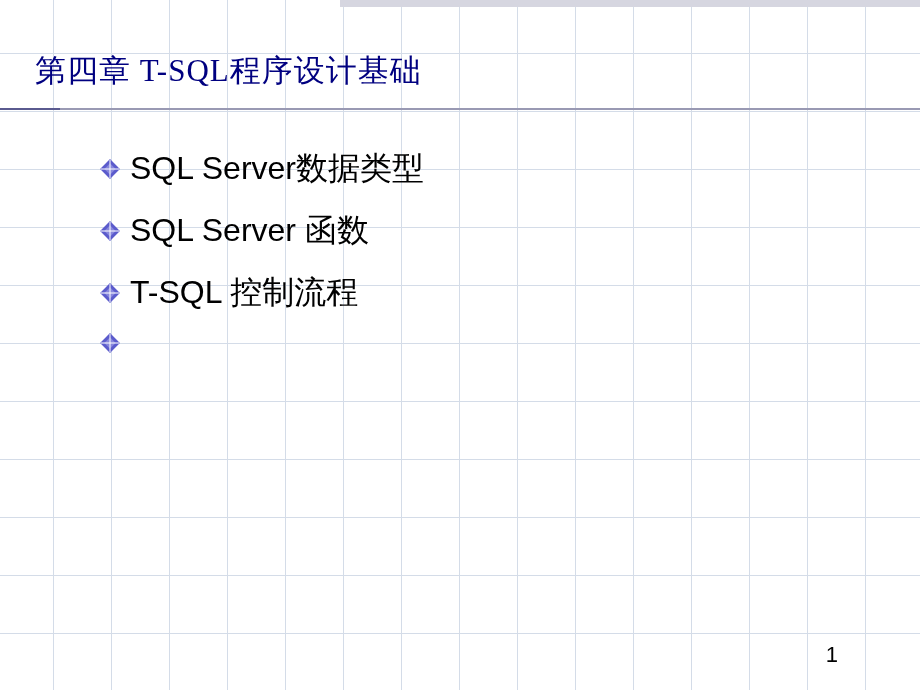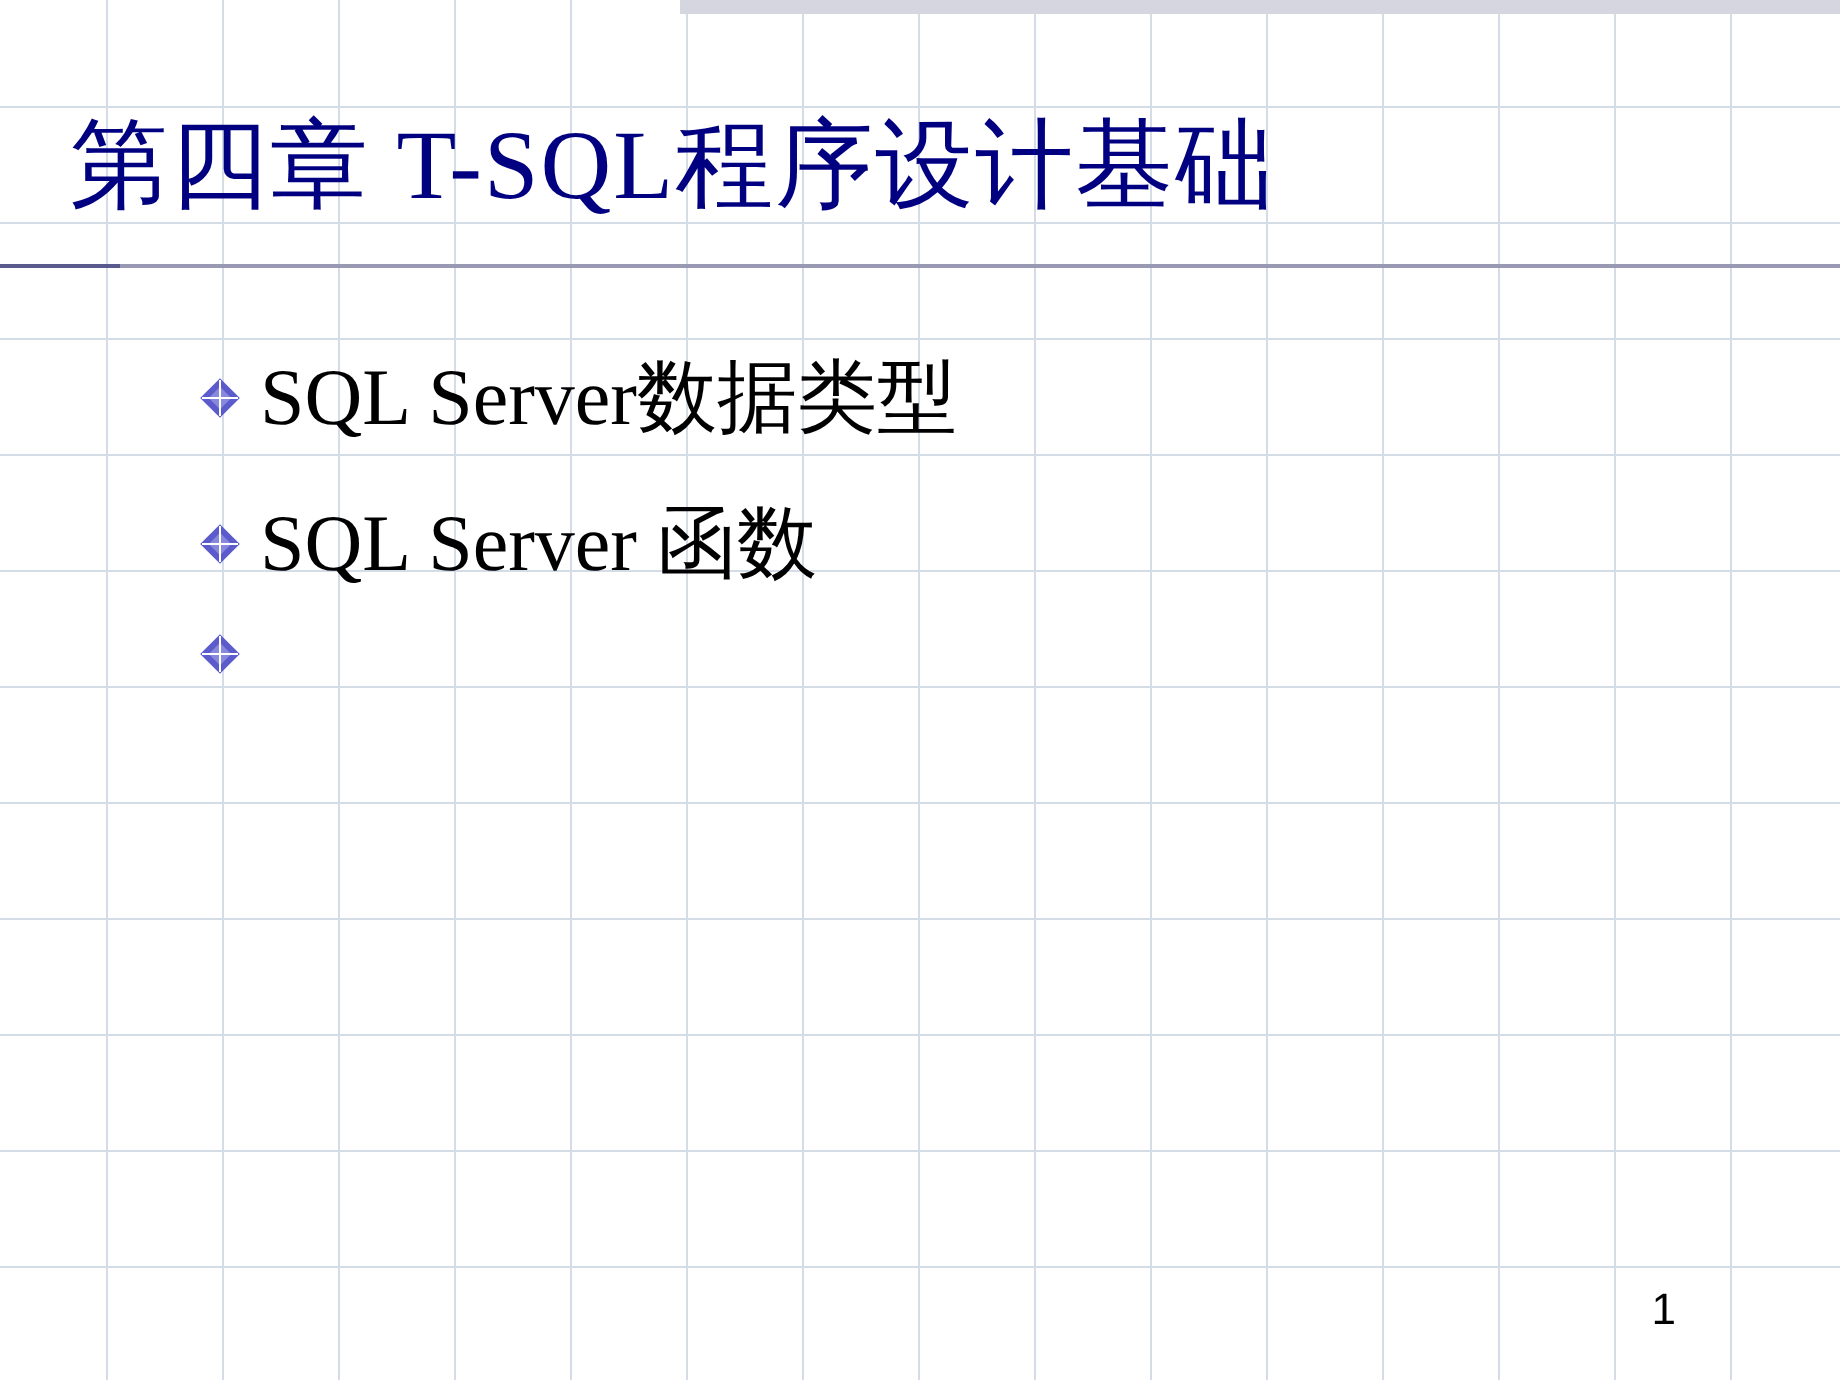"第四章 T-SQL程序设计基础" .slide-title { font-size: 49px -> 31px }
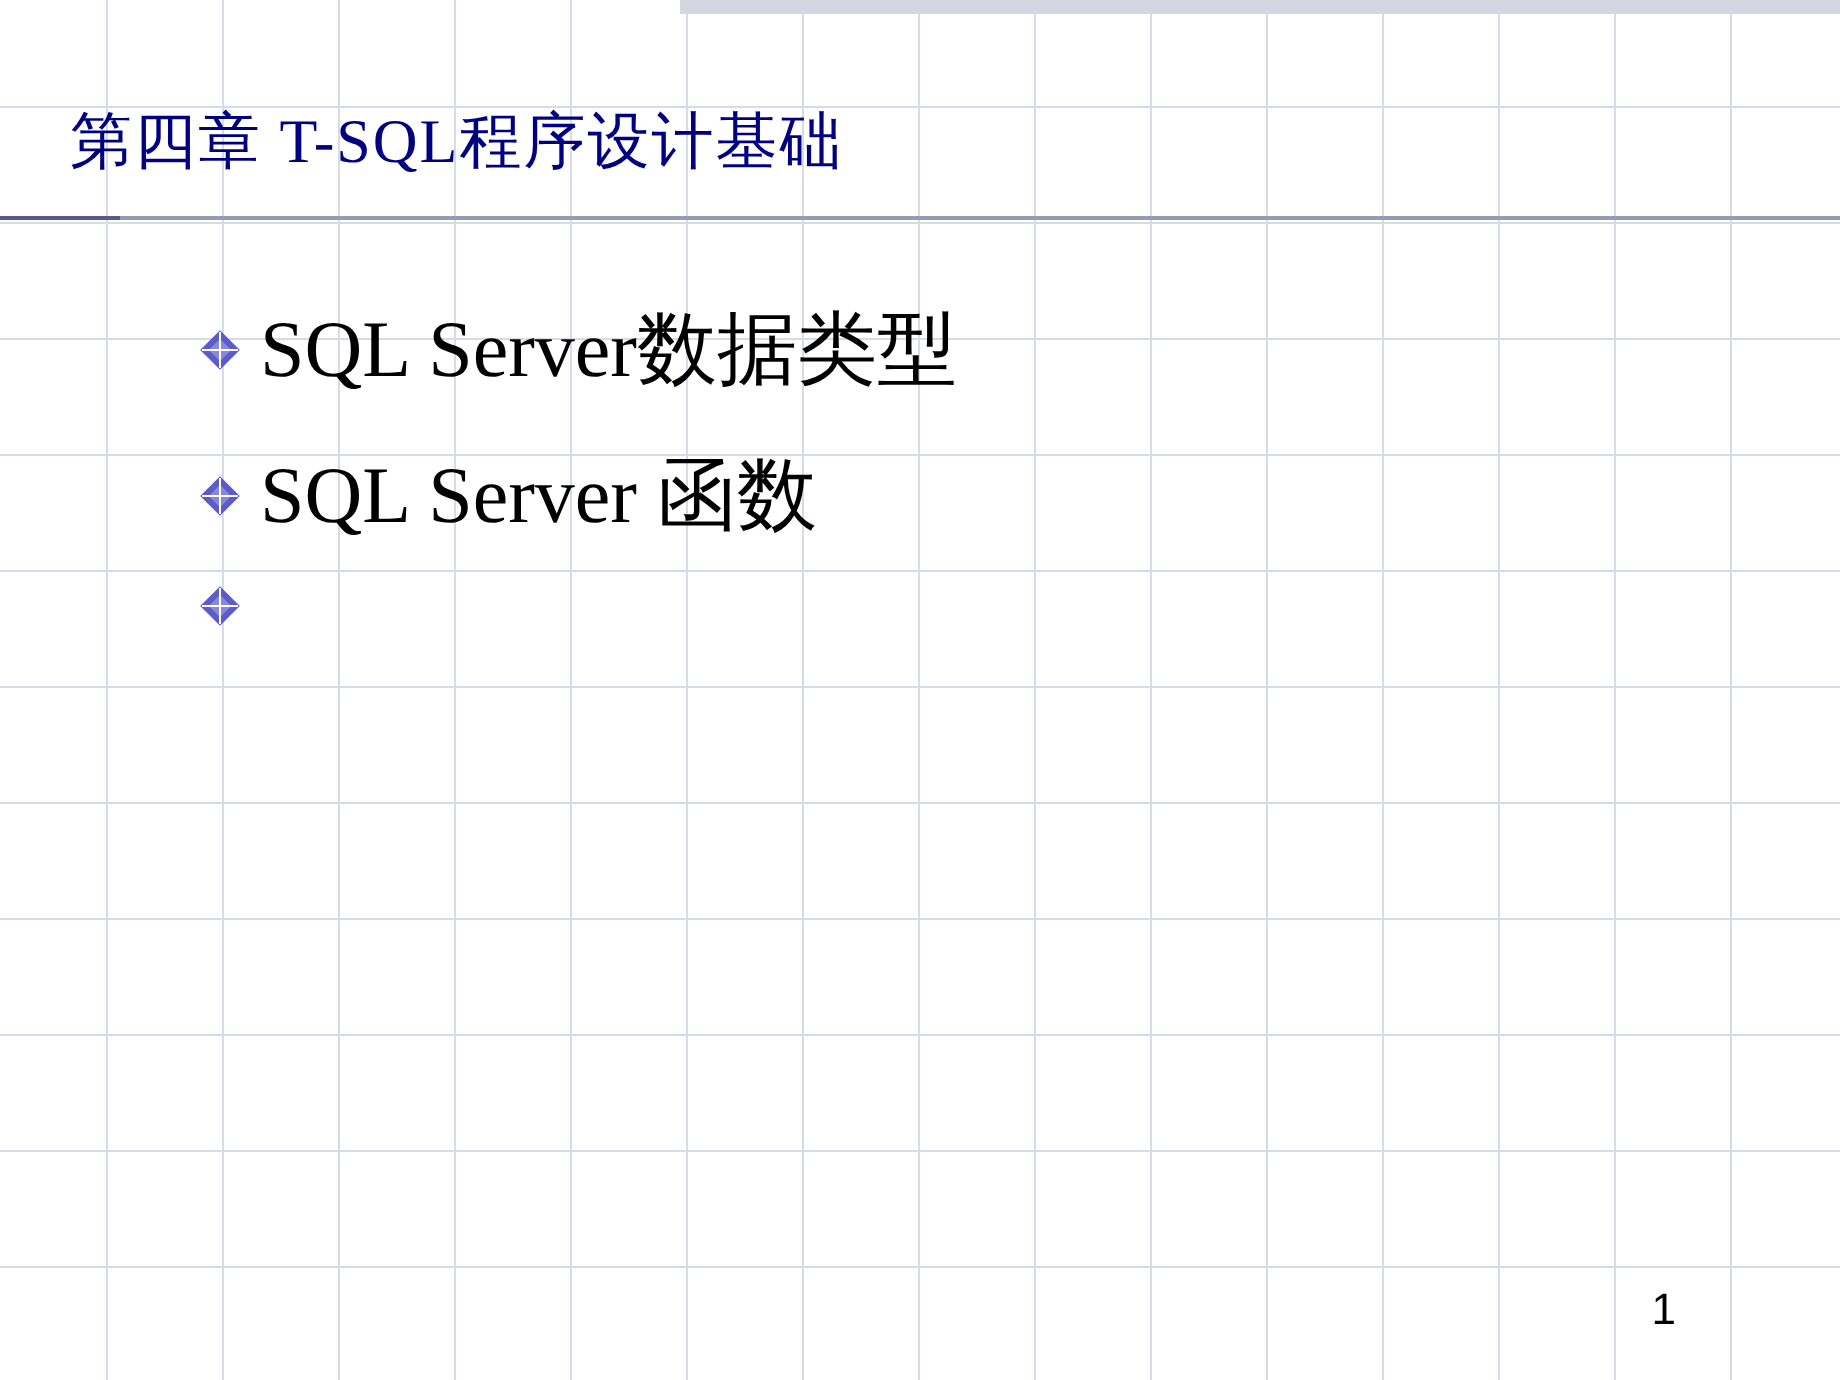"SQL Server数据类型" .bullet-text { font-family: Liberation Serif, serif -> Liberation Sans, sans-serif; font-size: 40px -> 32px }
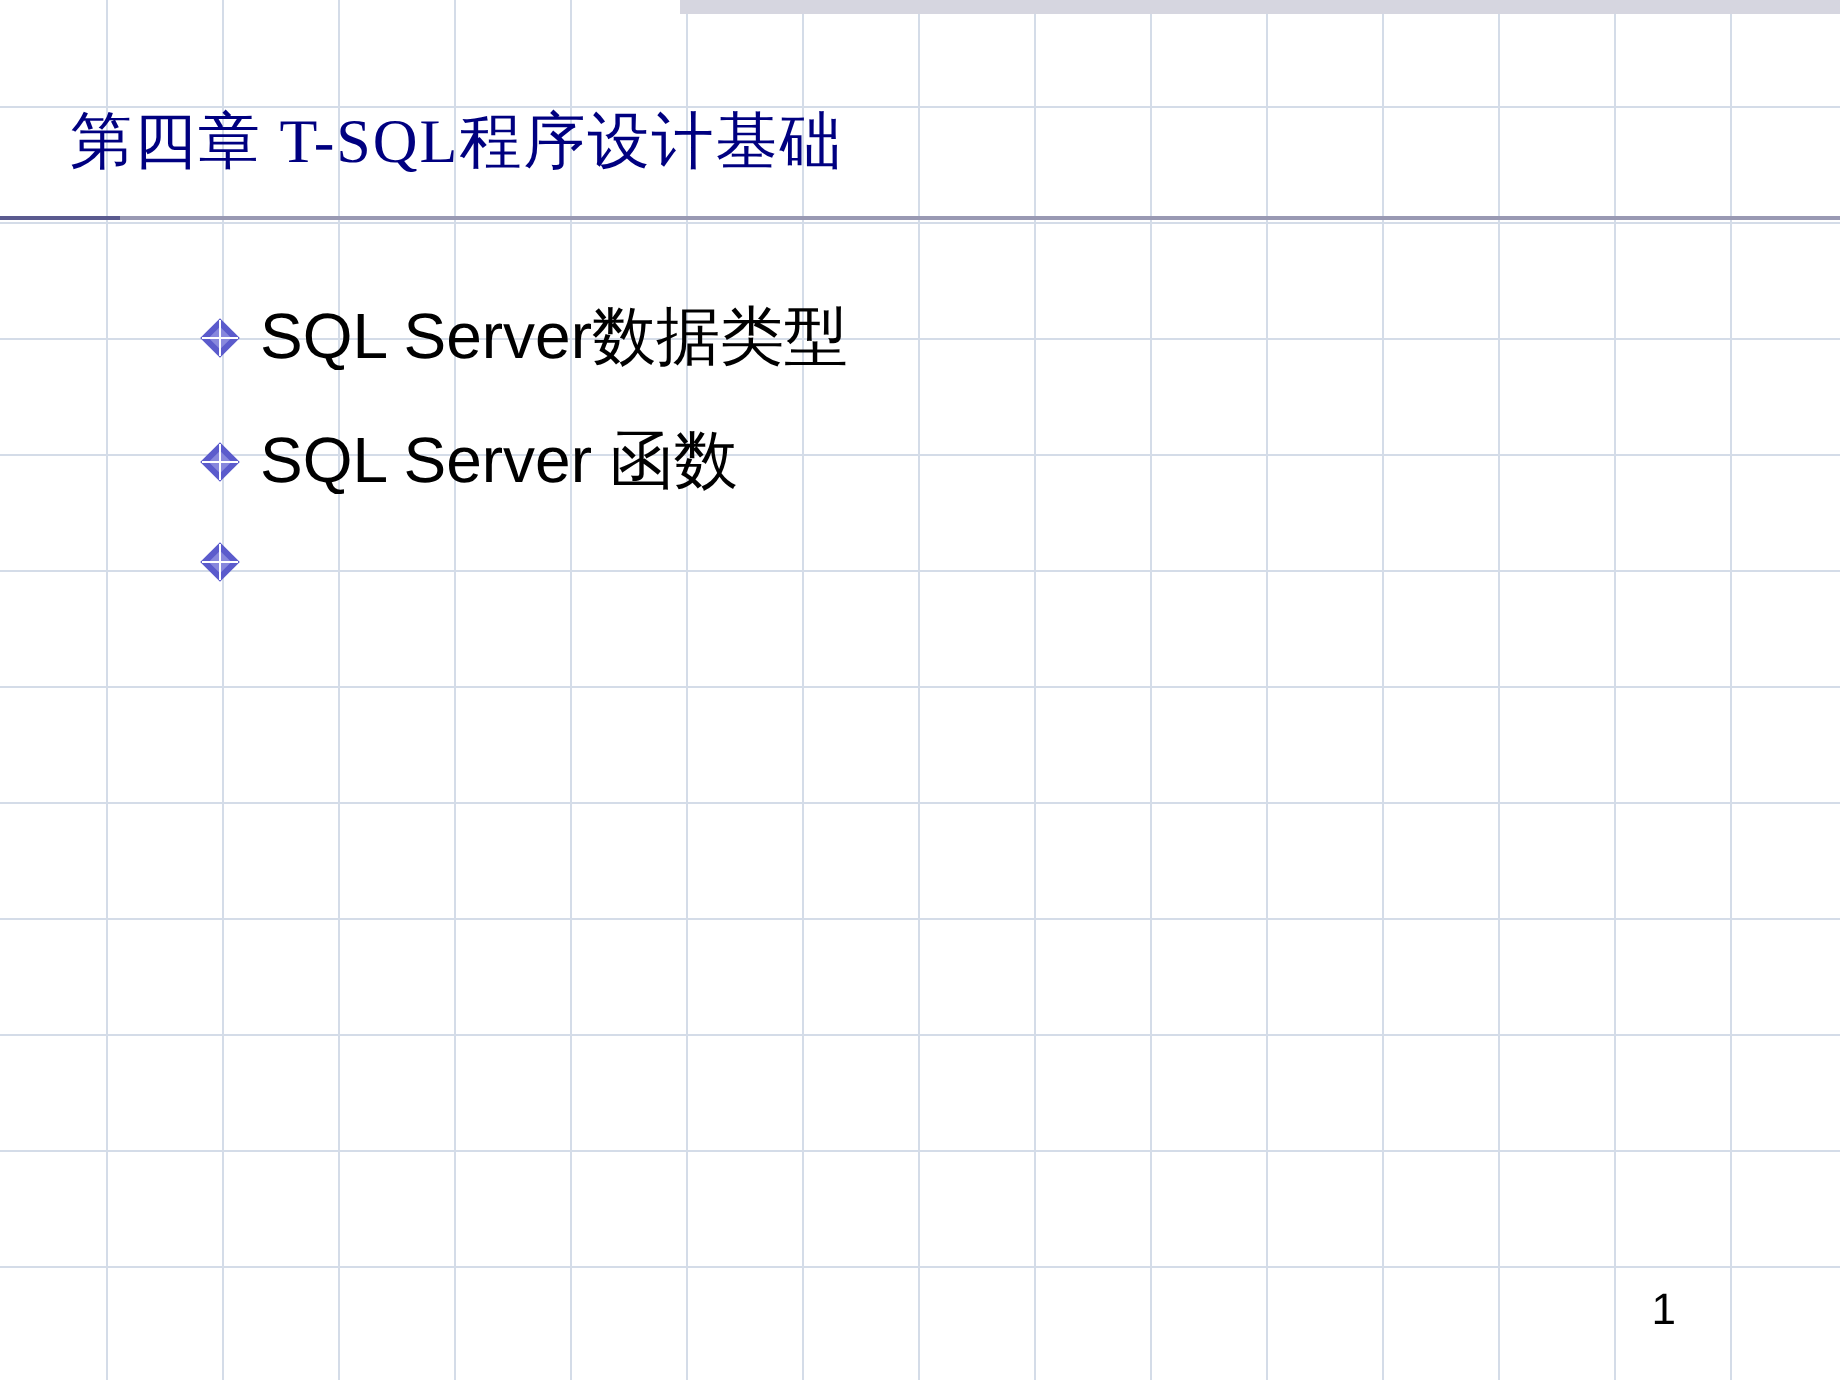"T-SQL 控制流程" div.bullet-item { html: none -> <div> <span> <svg> <rect></rect> <rect></rect> <line></line> <line></line> </svg> </span> <span>T-SQL 控制流程</span> </div> }
